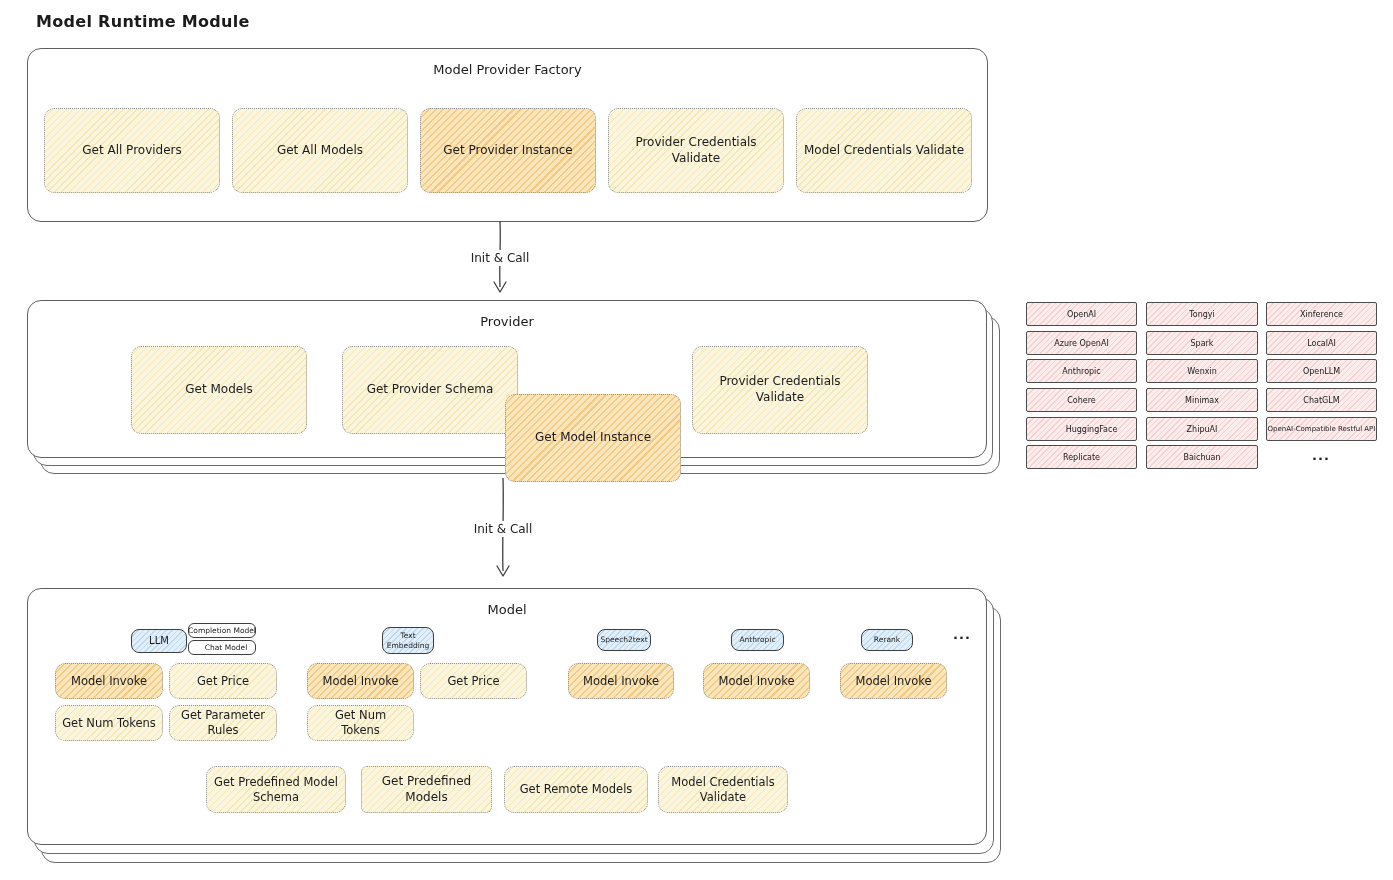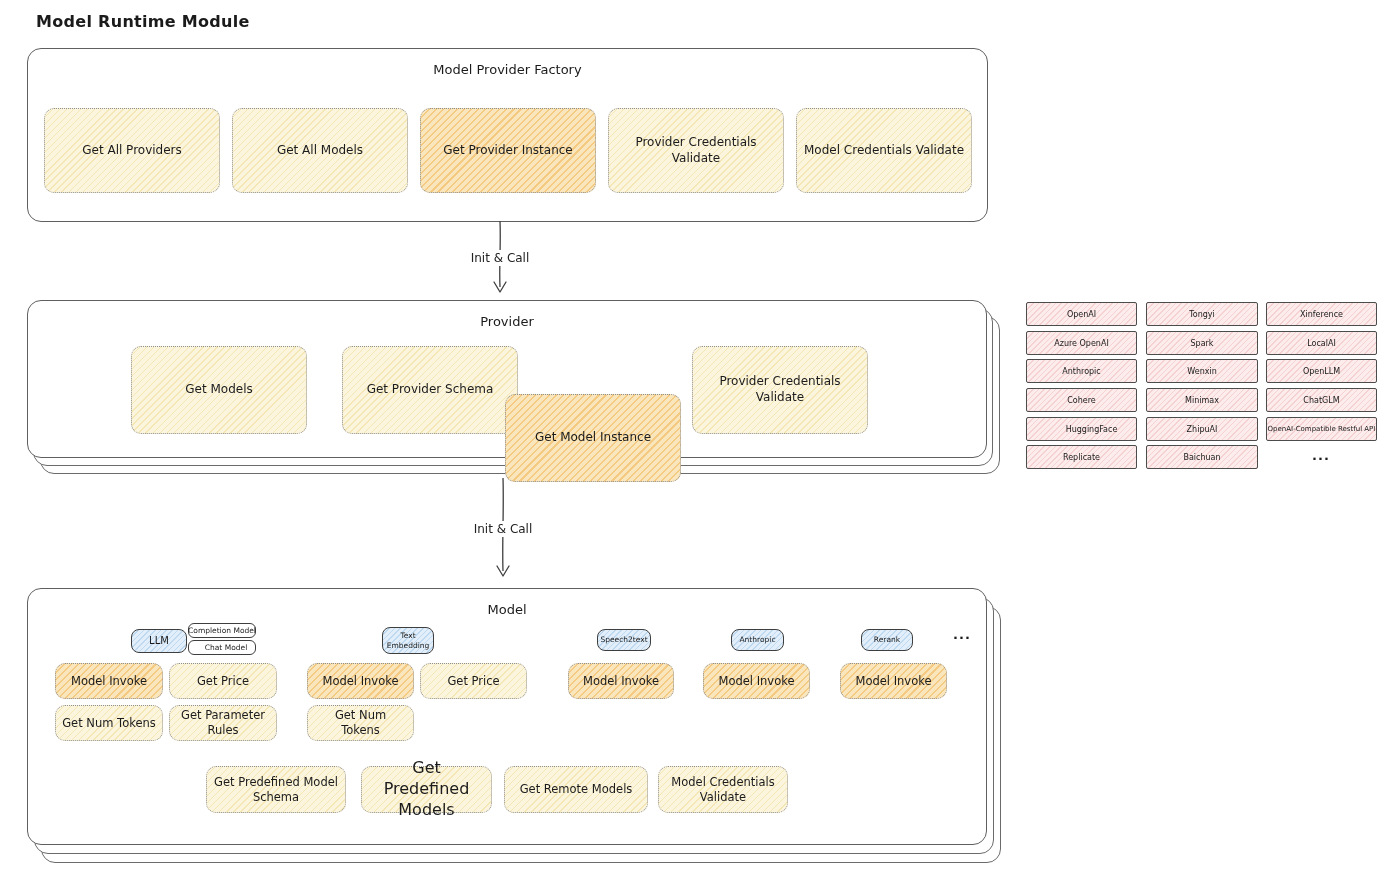"Get Predefined Models" div.op { border-radius: none -> 6px; font-size: 16px -> 12px }
